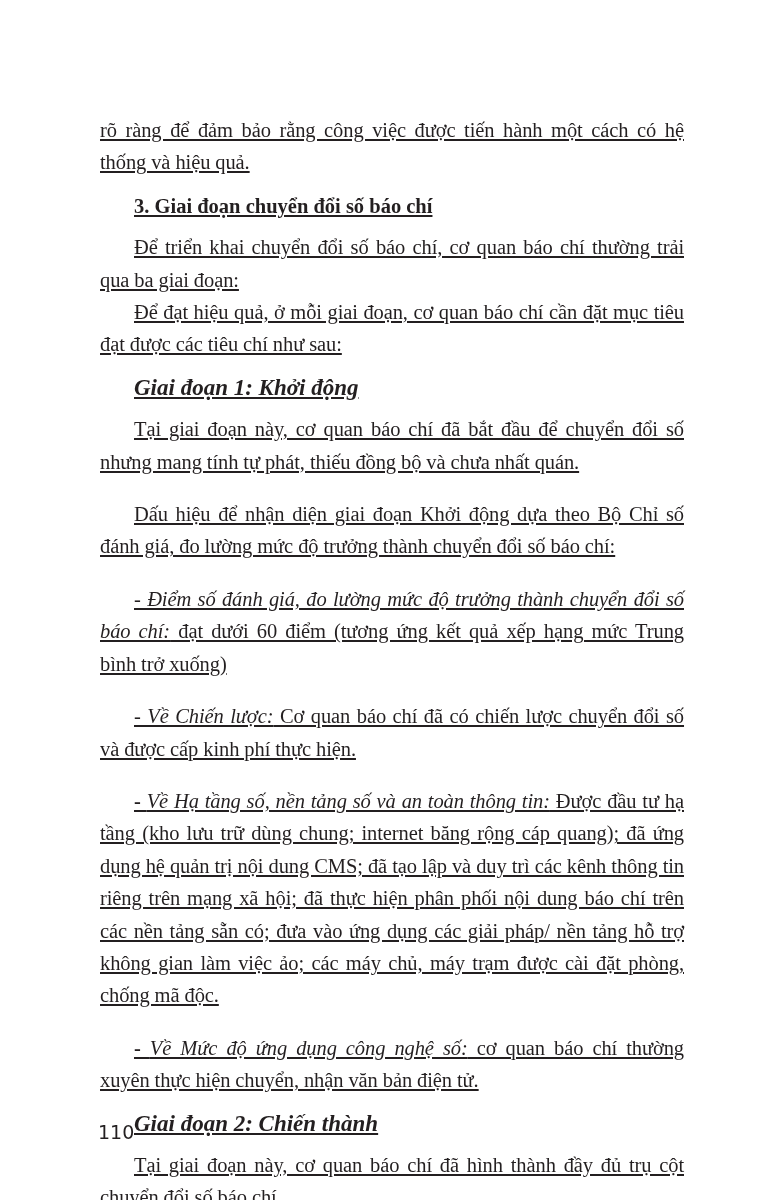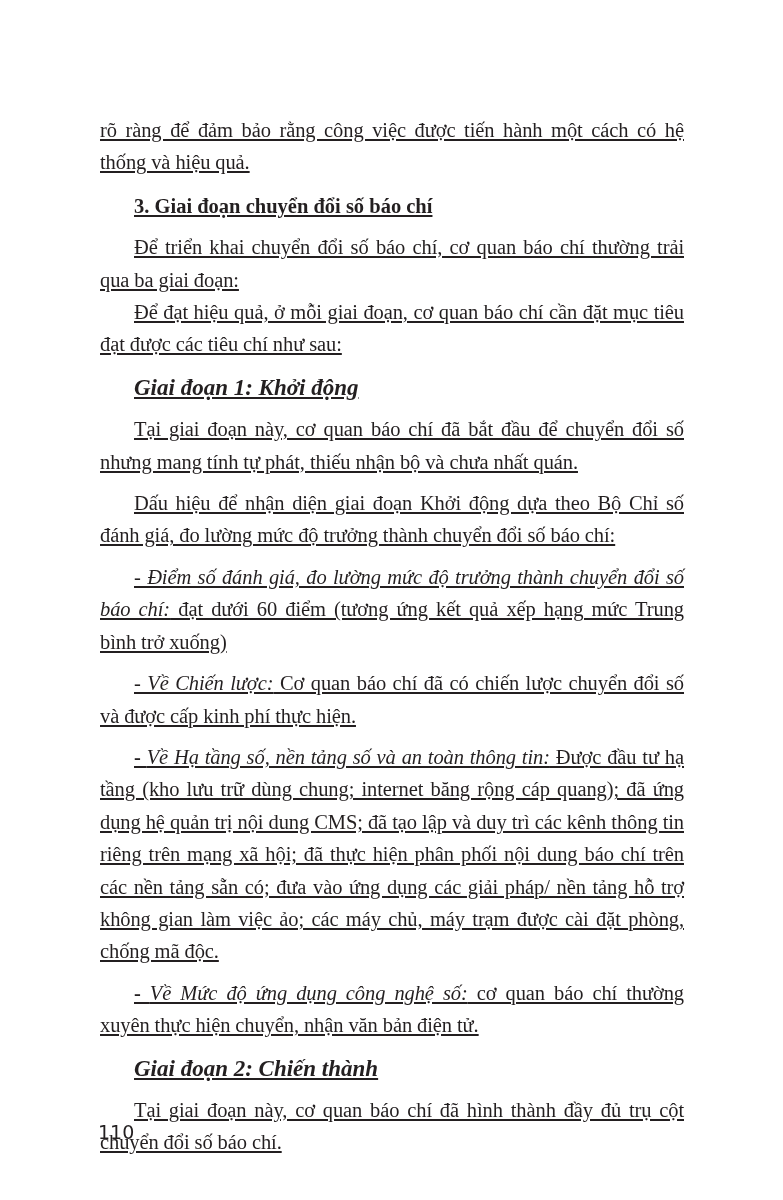"Tại giai đoạn này, cơ quan báo chí đã bắt" p.p { text: nhận -> đồng }
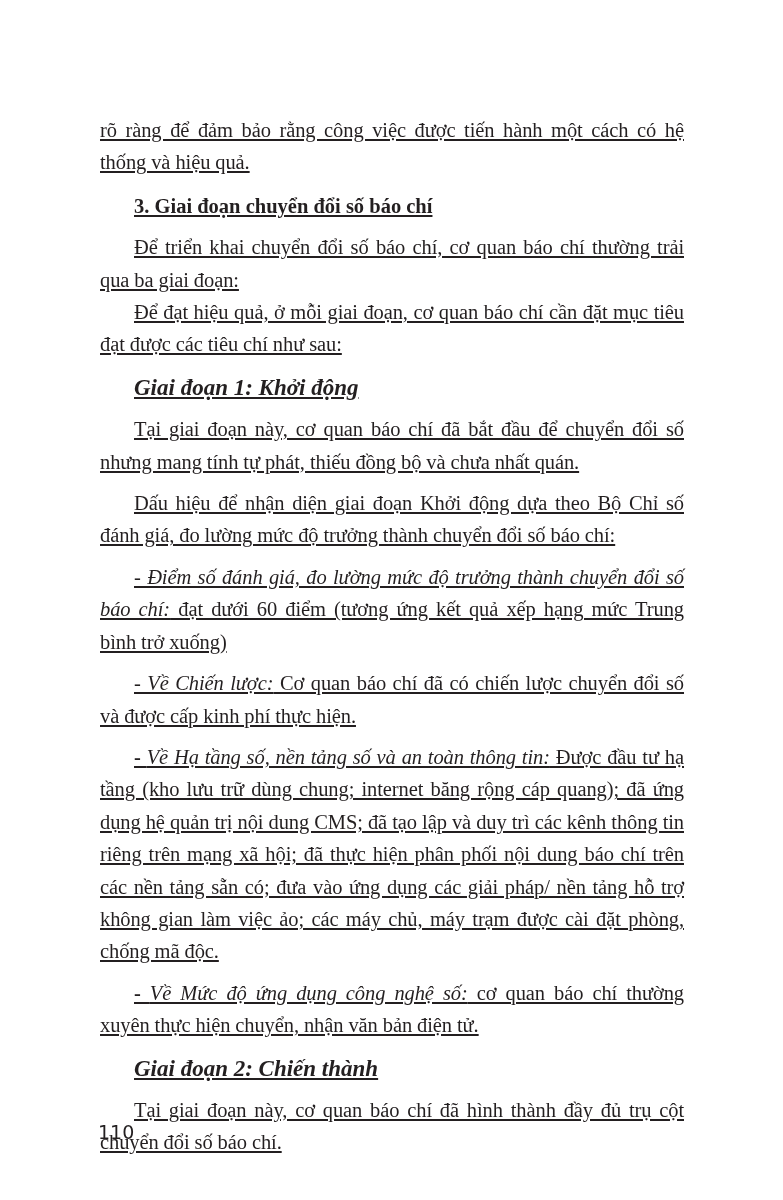"Dấu hiệu để nhận diện" .gap { margin-top: 9px -> 20px }
